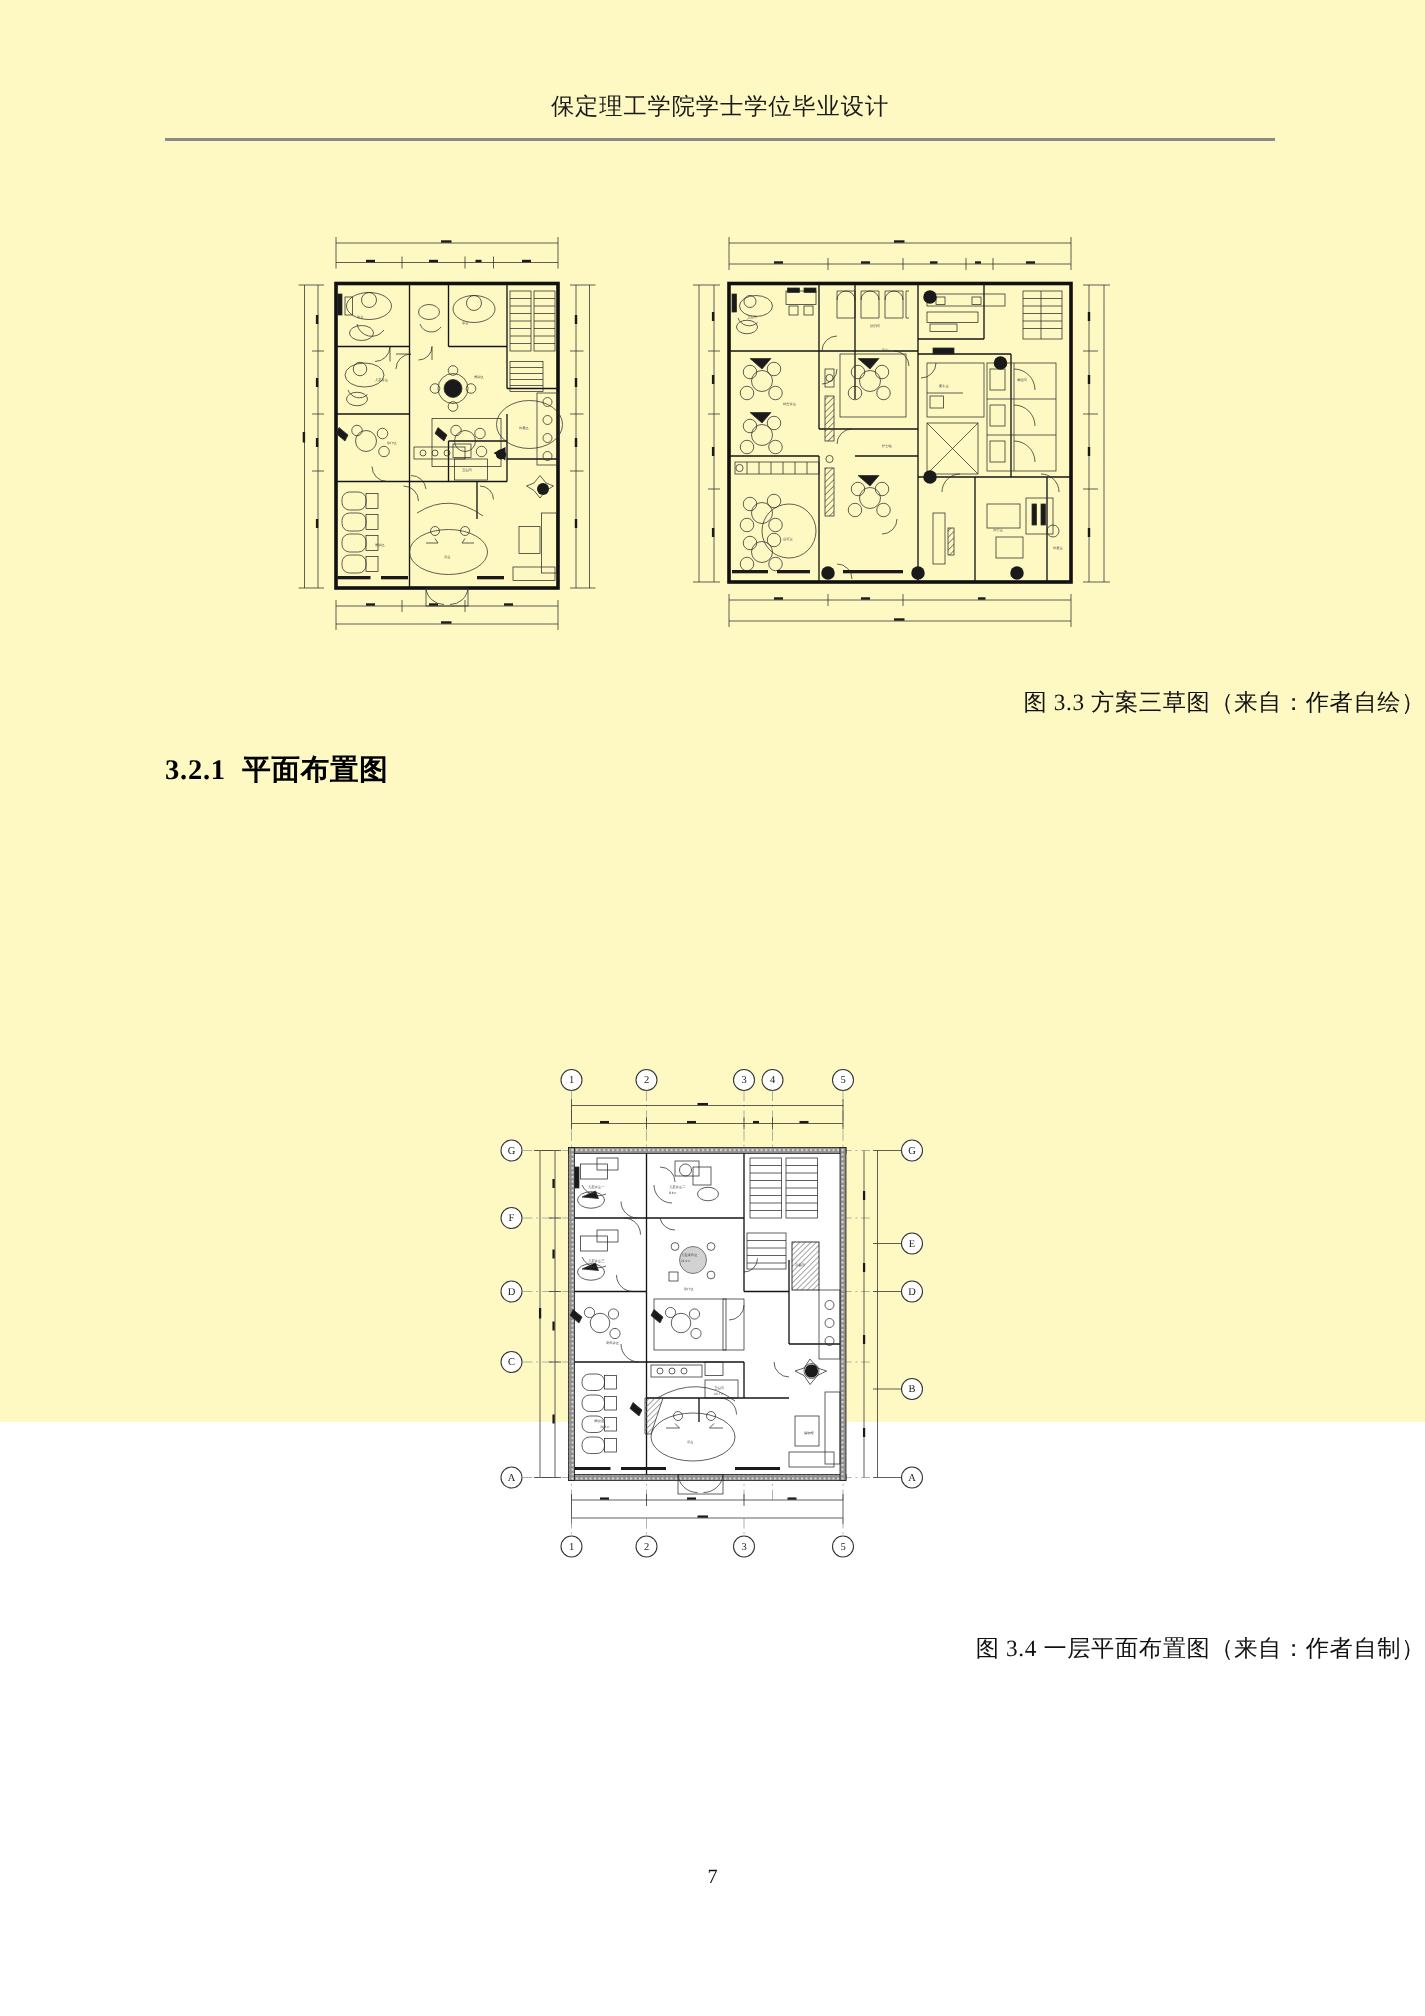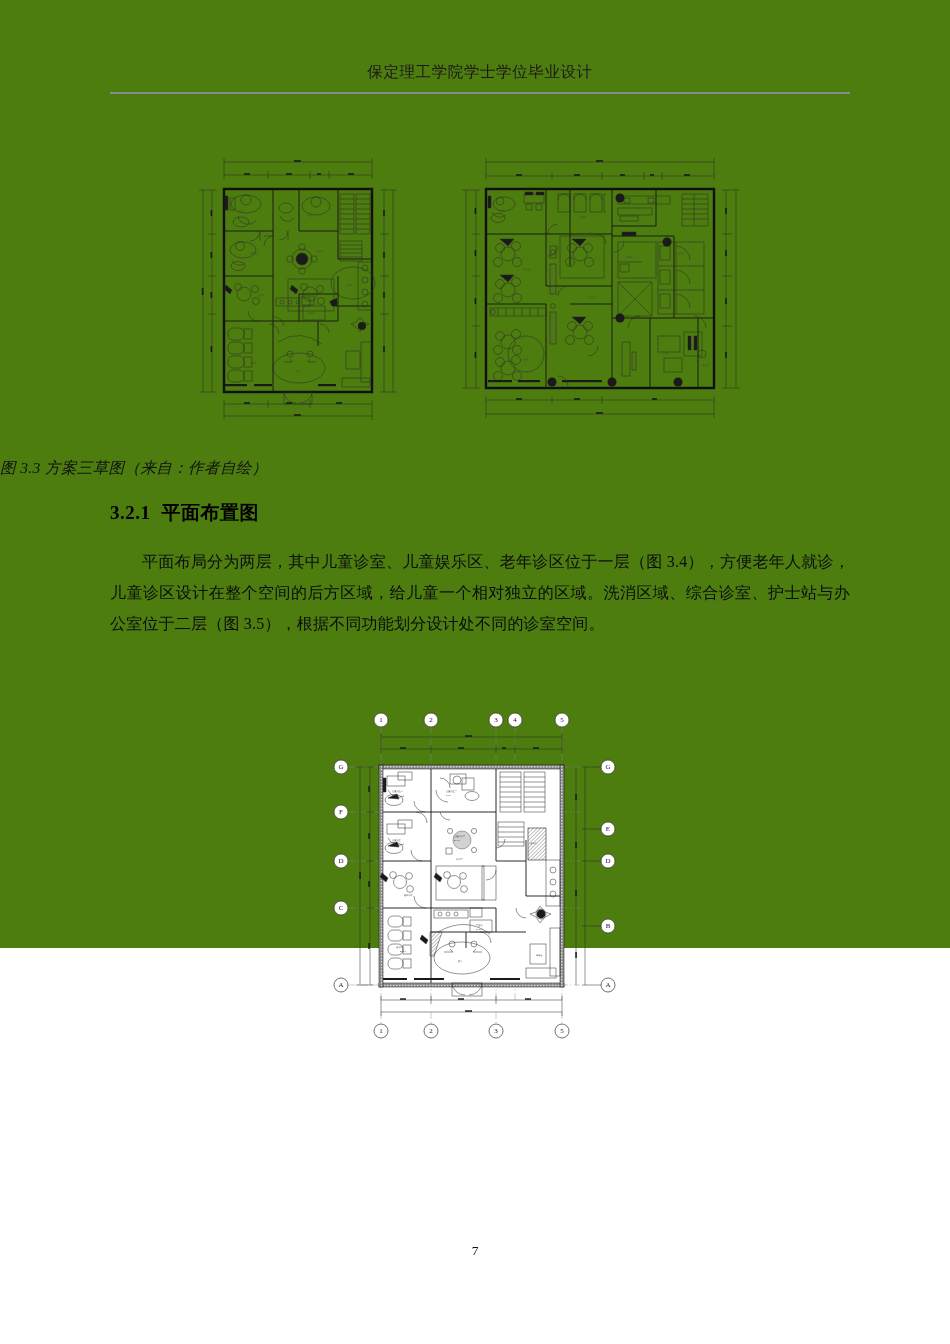"保定理工学院学士学位毕业设计" .page { background: #4d7c0f -> #fef9c3 }
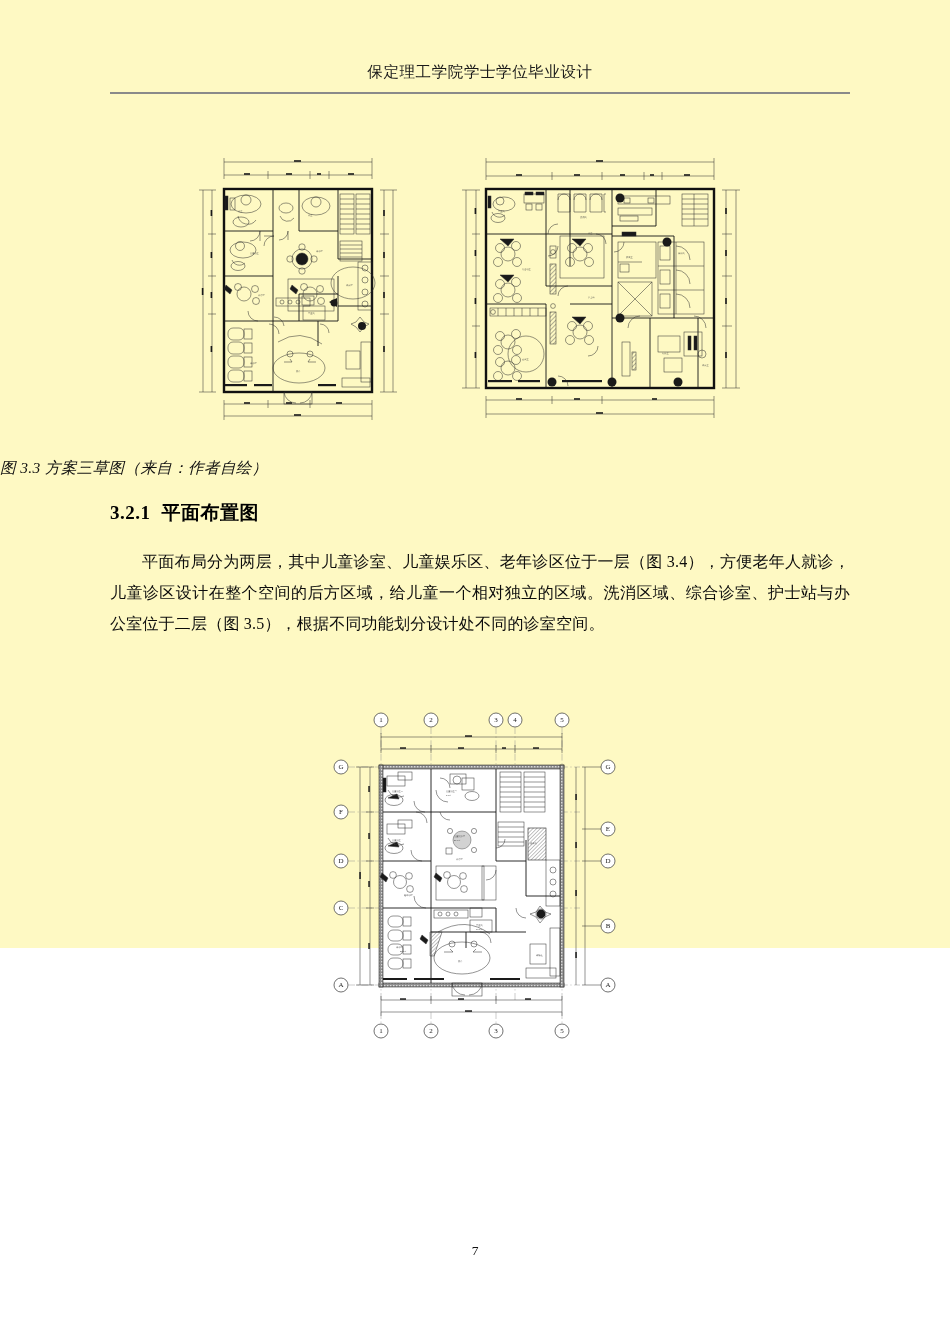"图 3.3 方案三草图（来自：作者自绘）" .caption { font-style: italic -> none; text-align: left -> right }
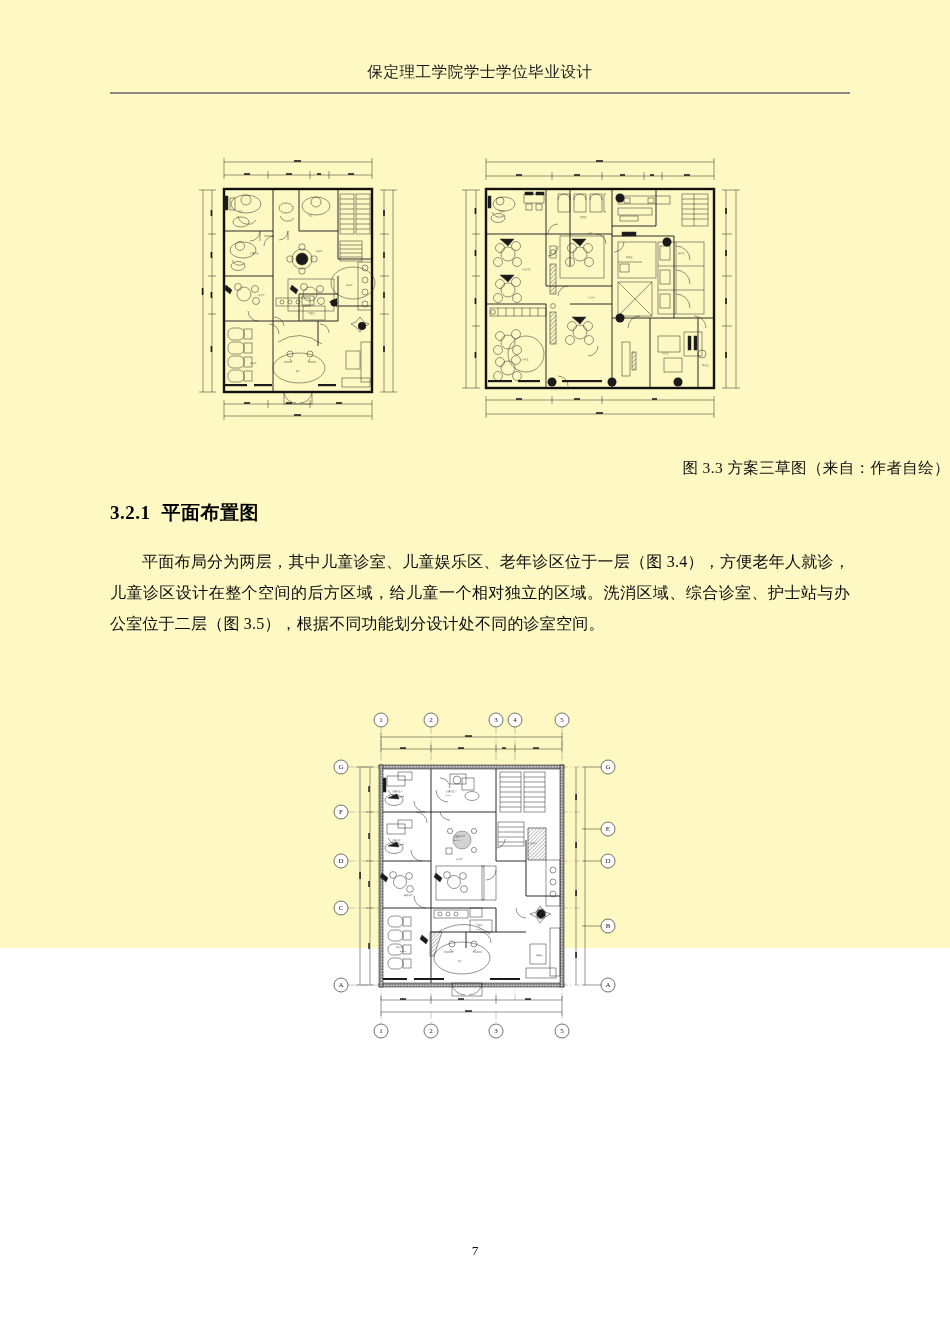"平面布局分为两层，其中儿童诊室、儿童娱乐区、老年诊区位于一层（图" div.body-para { html: <div>平面布局分为两层，其中儿童诊室、儿童娱乐区、老年诊区位于一层（图 3.4），方便老年人就诊，儿童诊区设计在整个空间的后方区域，给儿童一个相对独立的区域。洗消区域、综合诊室、护士站与办公室位于二层（图 3.5），根据不同功能划分设计处不同的诊室空间。</div> -> none }
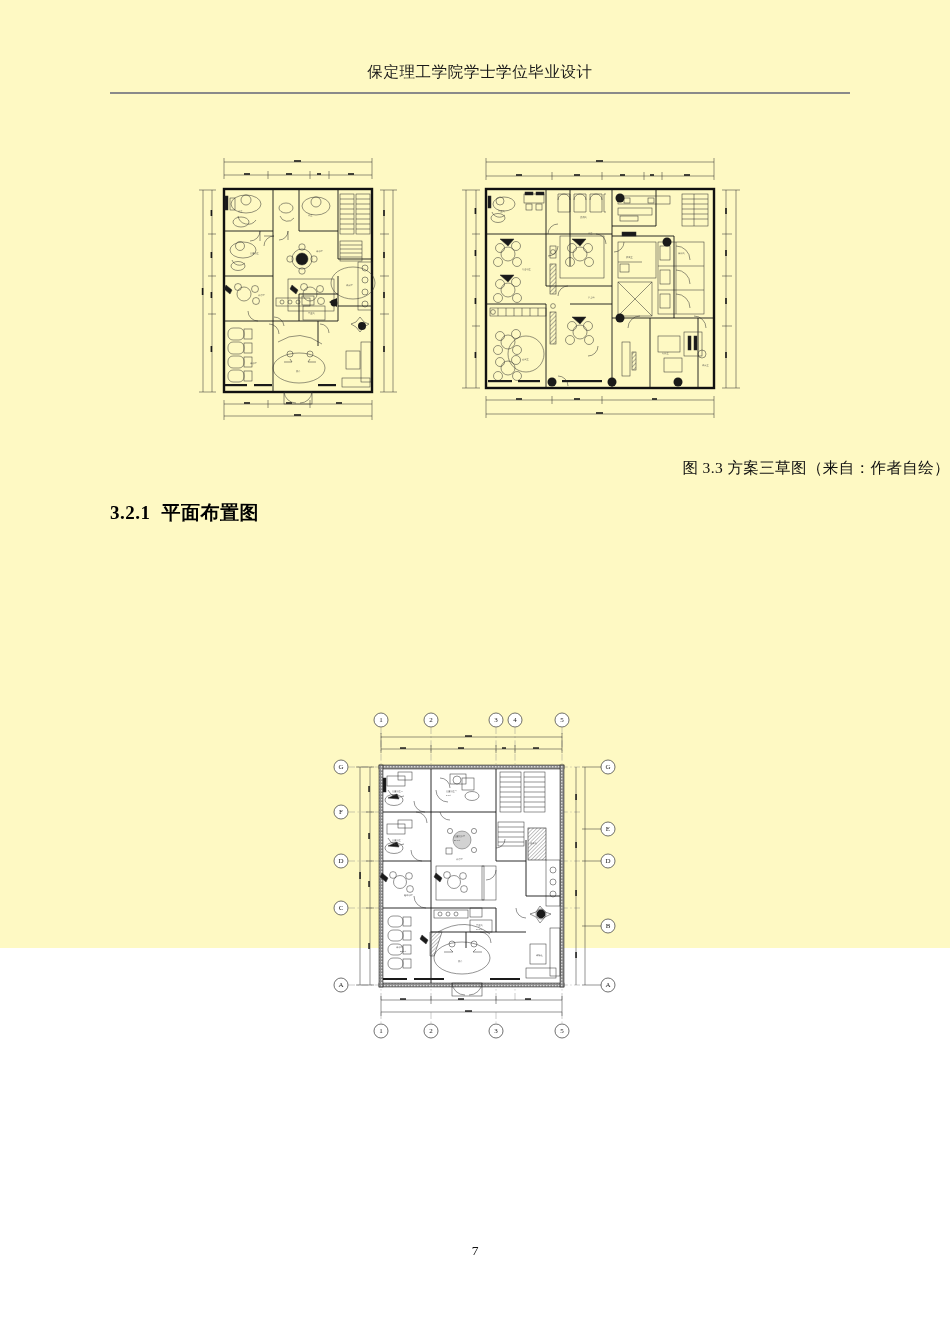"图 3.4 一层平面布置图（来自：作者自制）" div.caption { html: none -> <div>图 3.4 一层平面布置图（来自：作者自制）</div> }
